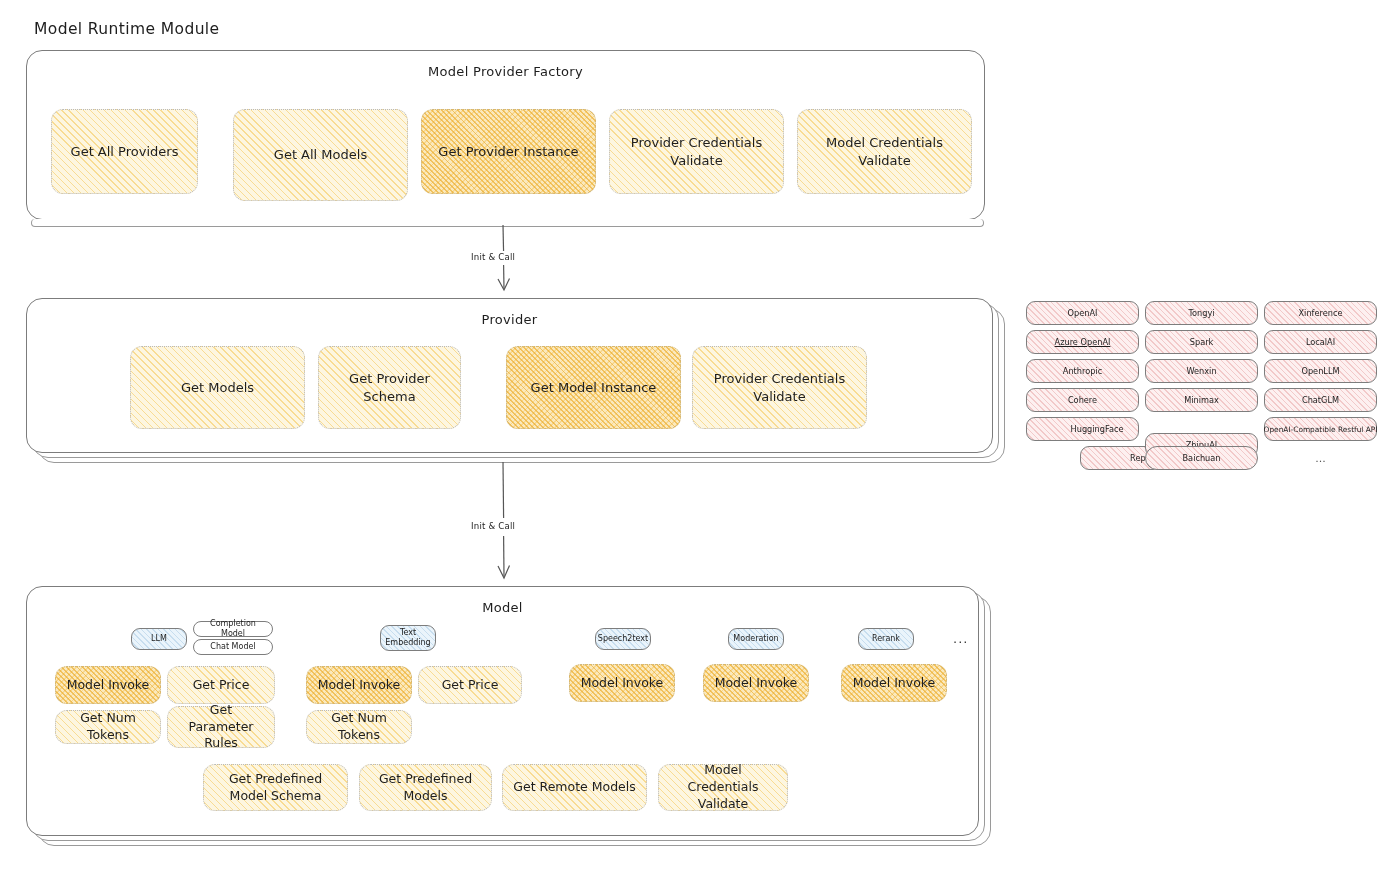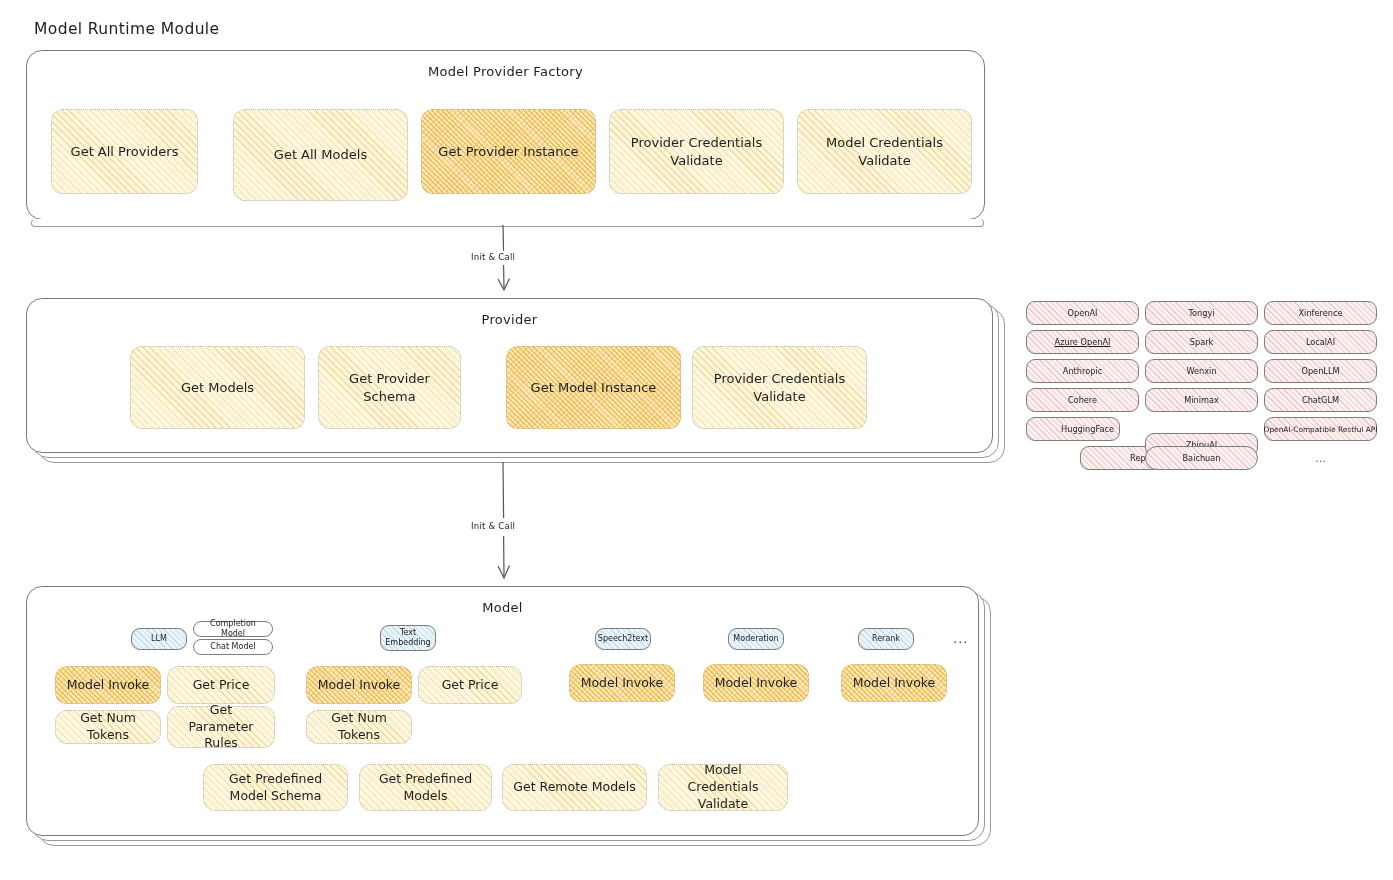"HuggingFace" div.tag { width: 94px -> 113px }
